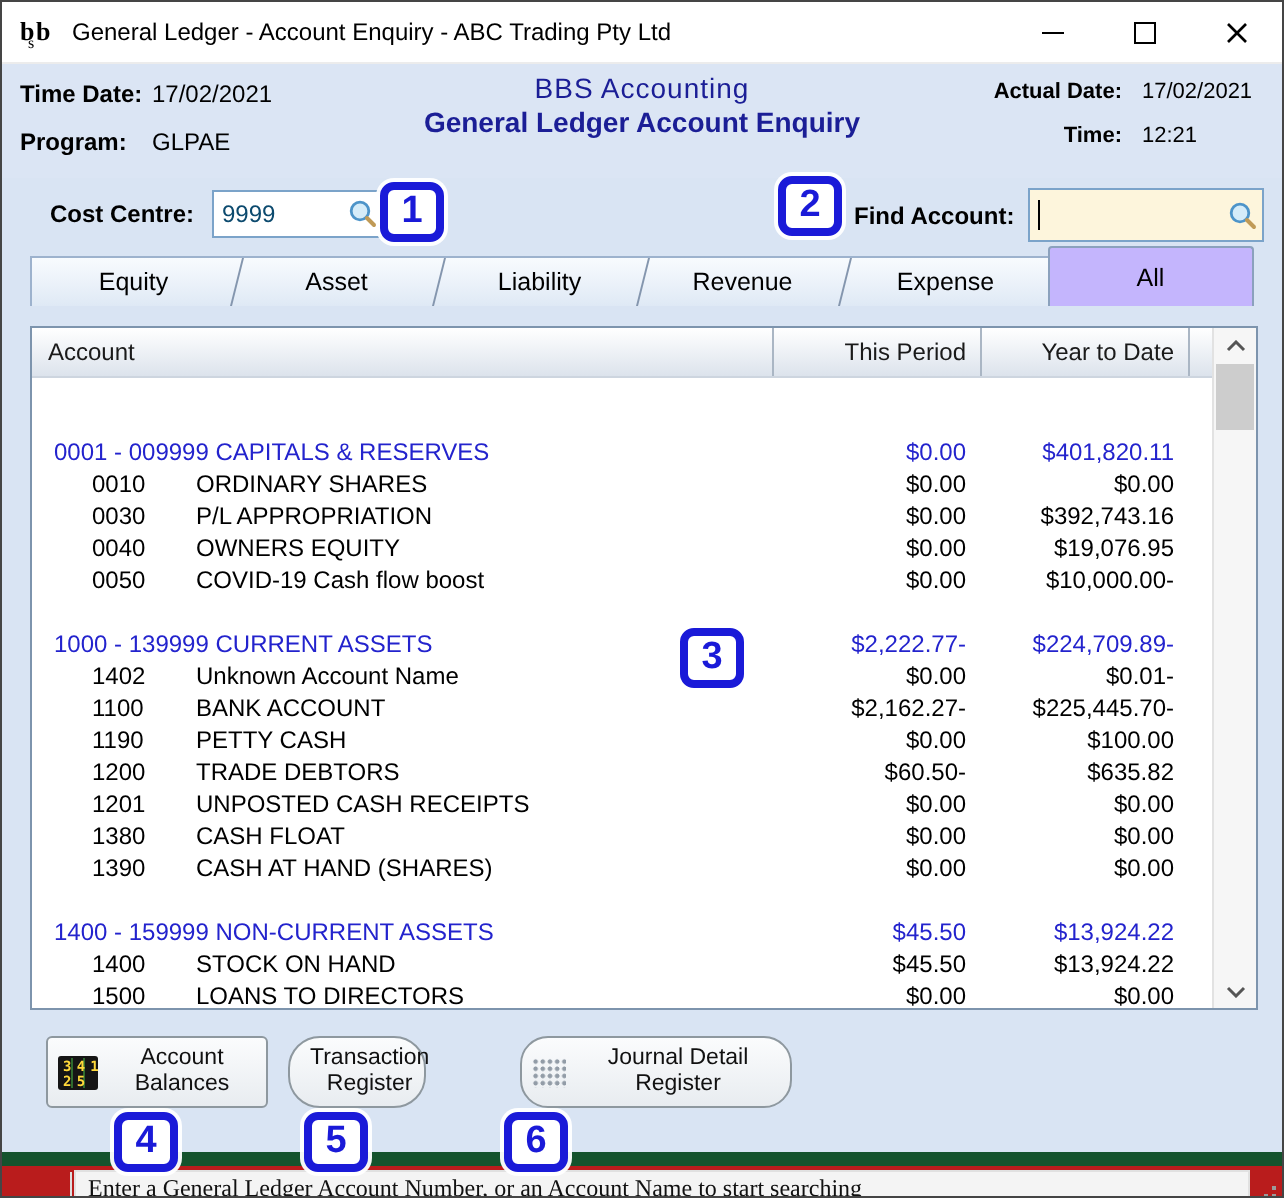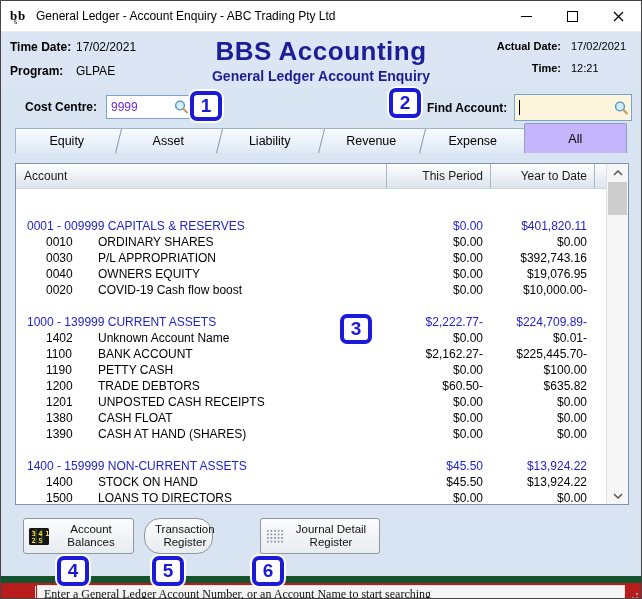"BBS Accounting" .app-title { font-size: 26px -> 14px; font-weight: bold -> normal }
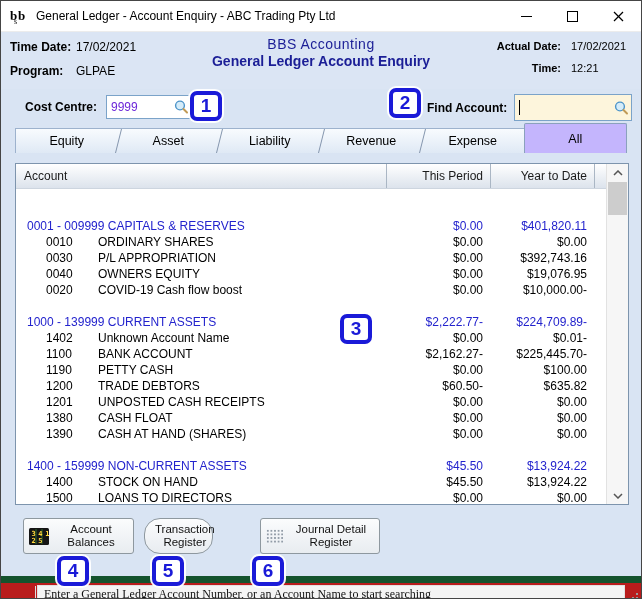"9999" .field input { color: #6d28d9 -> #0c4a6e }
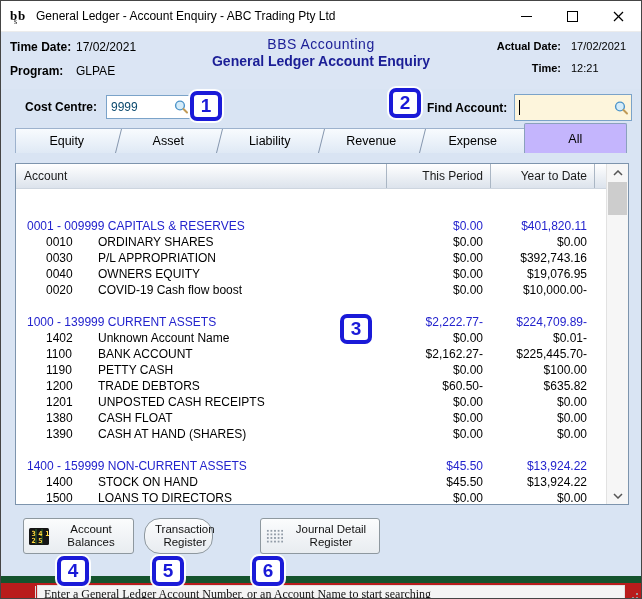"0020" span.code { text: 0020 -> 0050 }
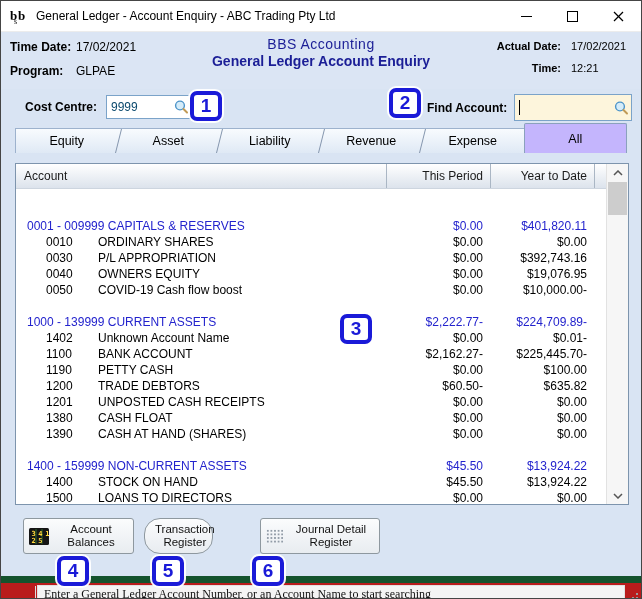"Journal Detail" #btn-jd { border-radius: none -> 14px; width: 120px -> 136px }
